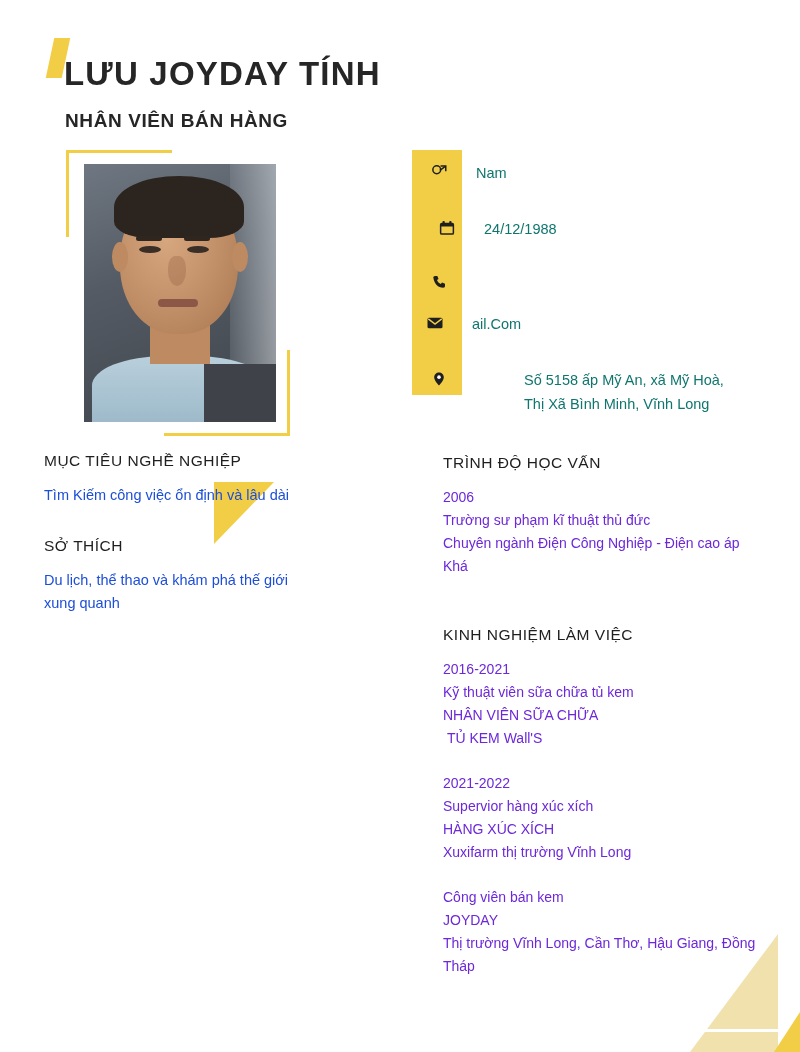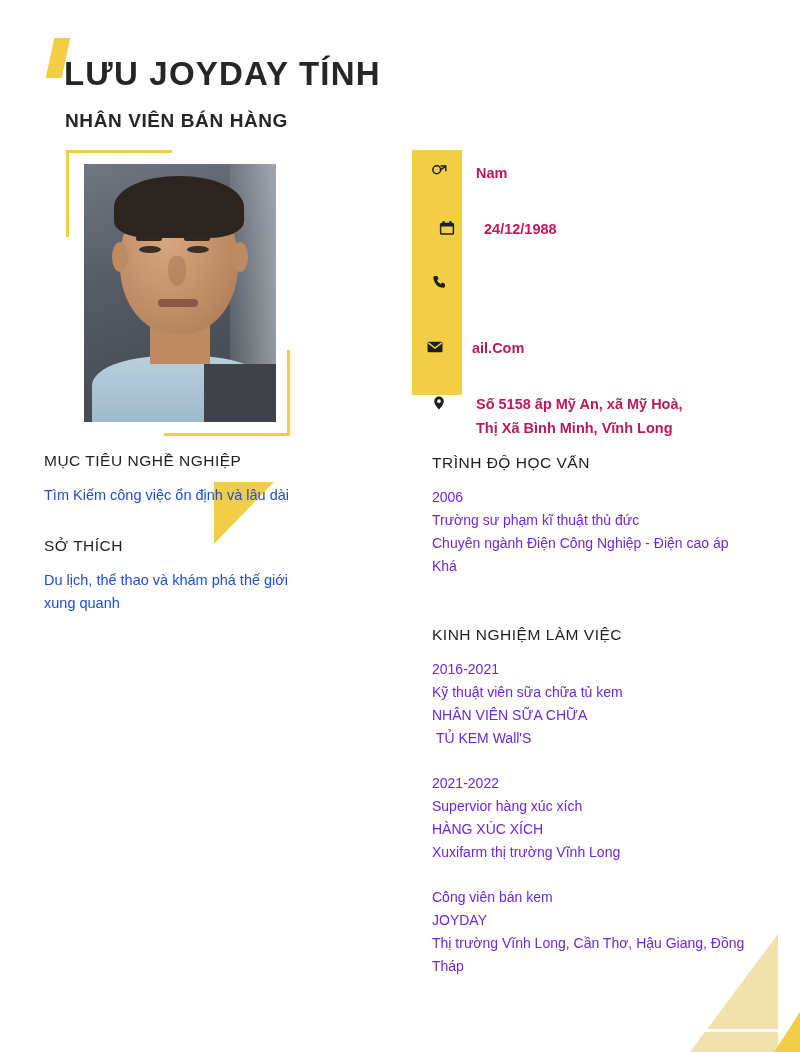"Nam" .contact-row .txt { color: #be185d -> #0f766e; font-weight: bold -> none }
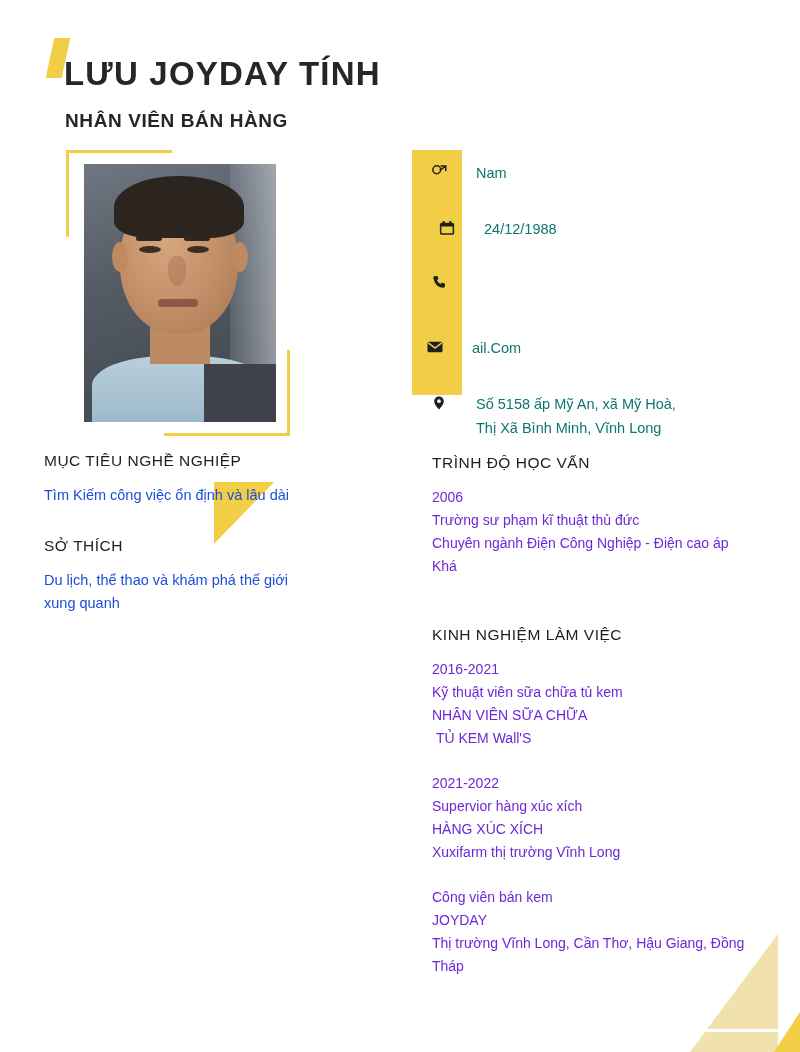"ail.Com" .contact-row.r4 { margin-top: 24px -> 0 }
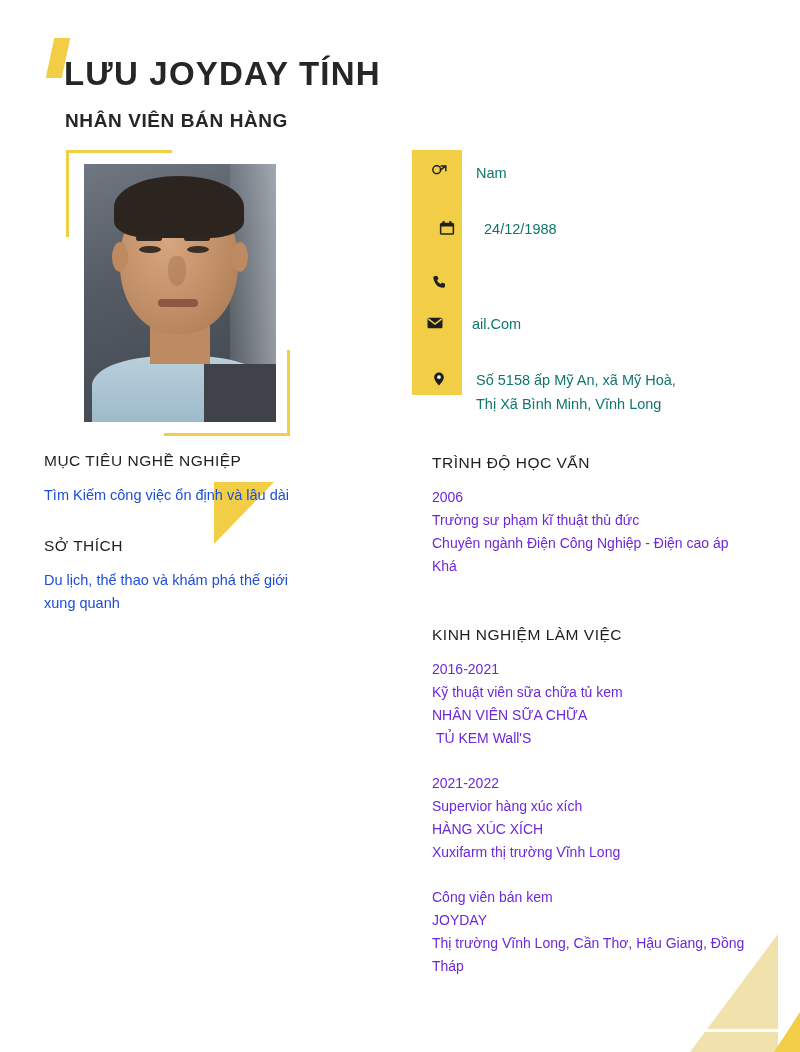"Số 5158 ấp Mỹ An," .contact-row.r5 { gap: none -> 48px }
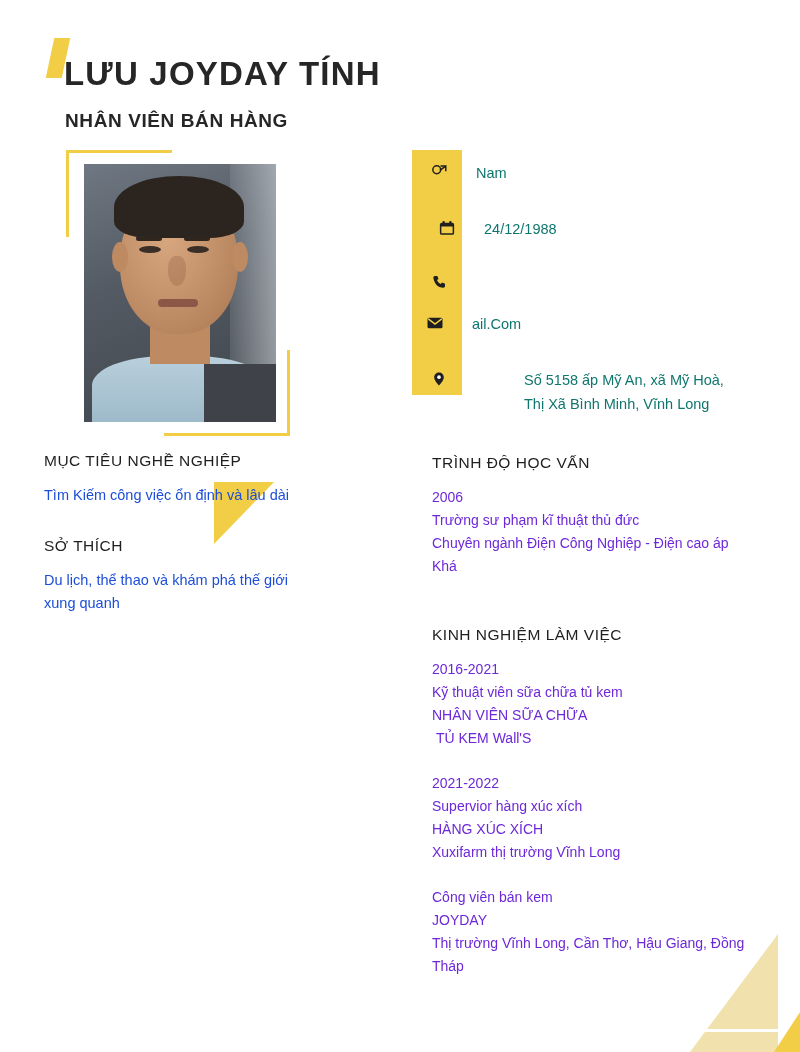"TRÌNH ĐỘ HỌC VẤN" .col-right { left: 432px -> 443px }
